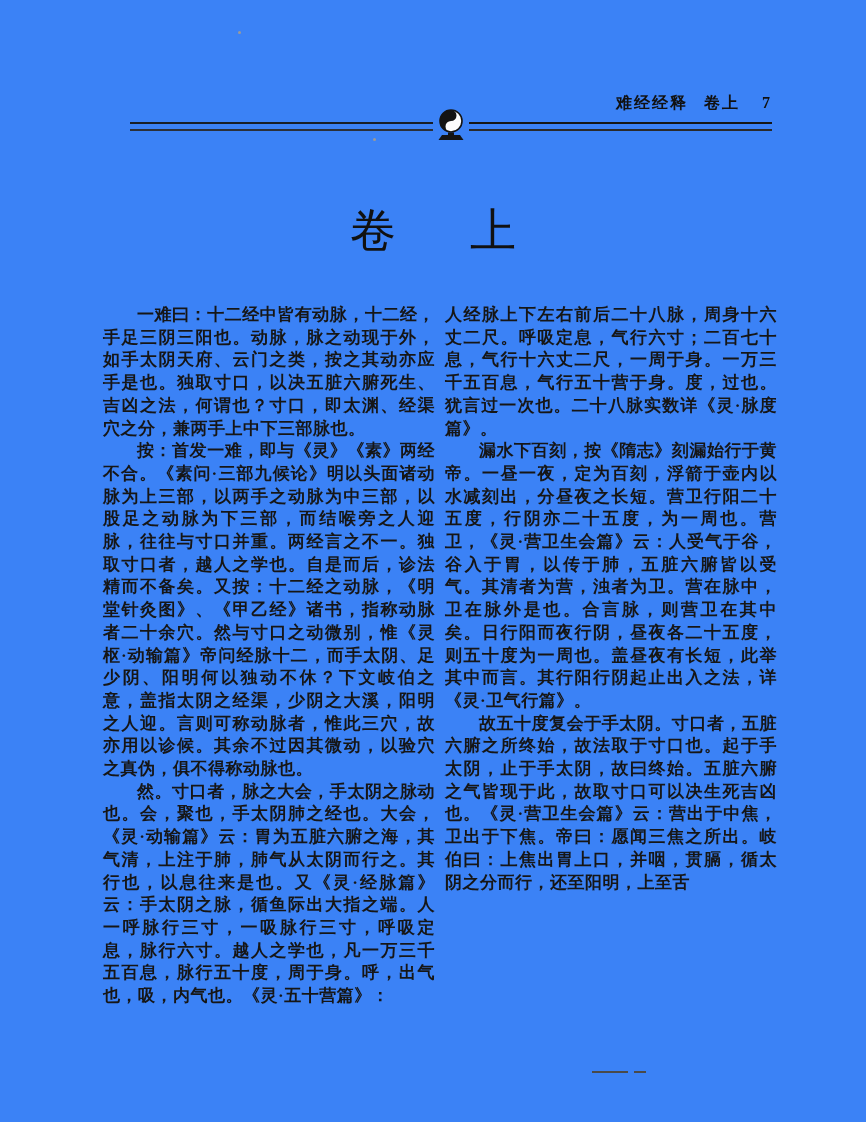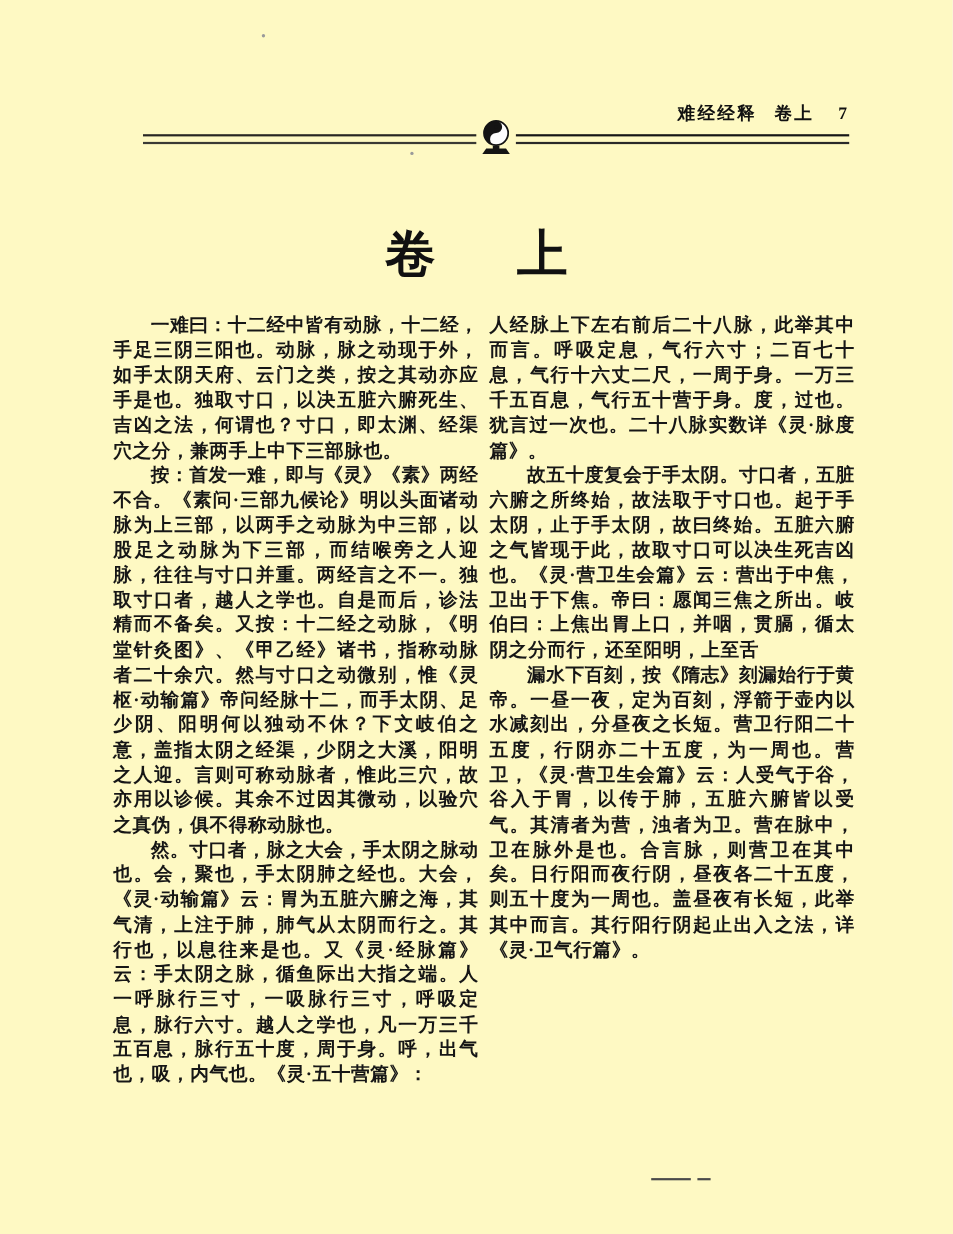"难经经释 卷上 7" .page { background: #fef9c3 -> #3b82f6 }
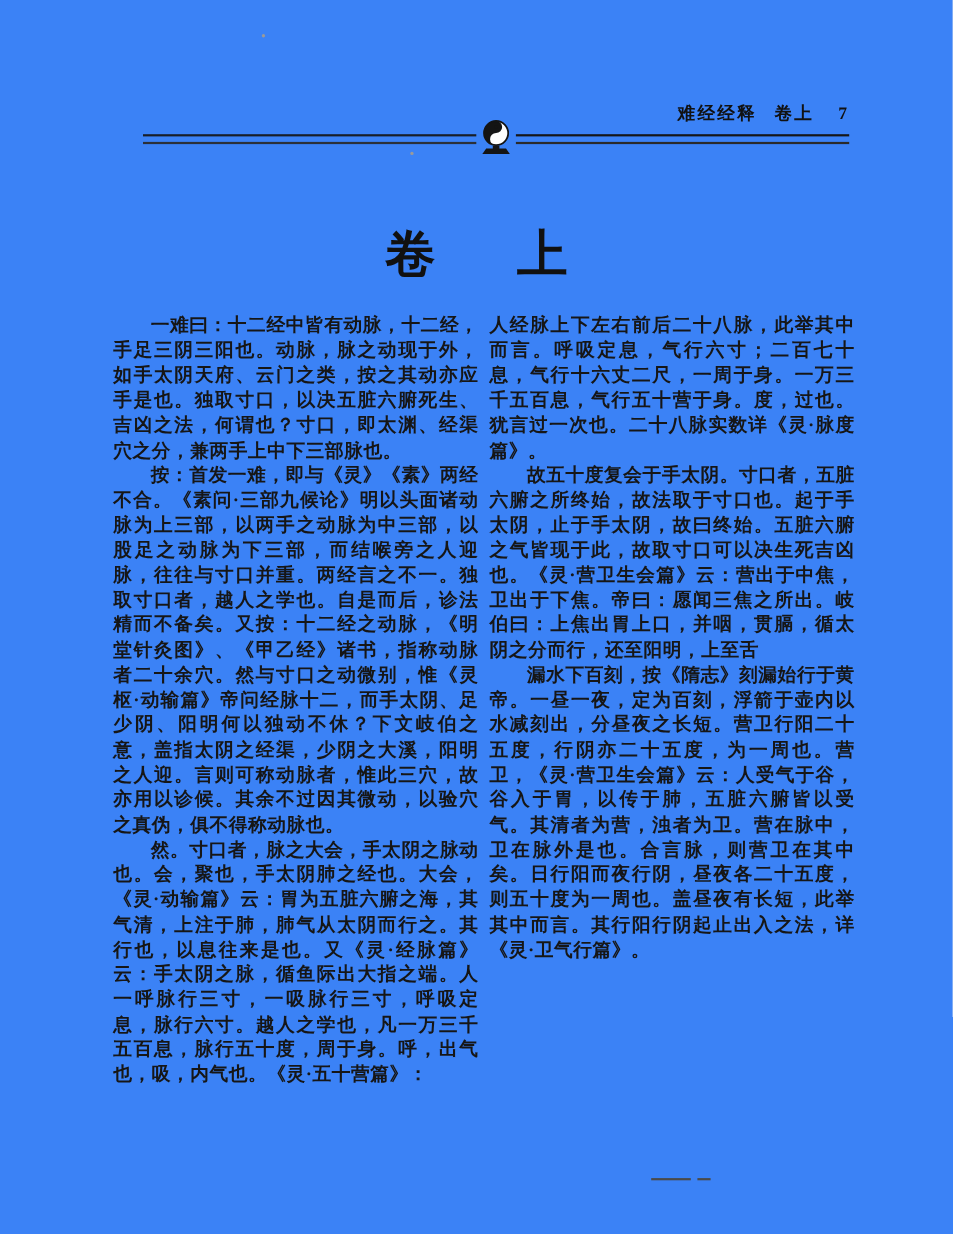"卷 上" .chapter-title { font-weight: 700 -> 400 }
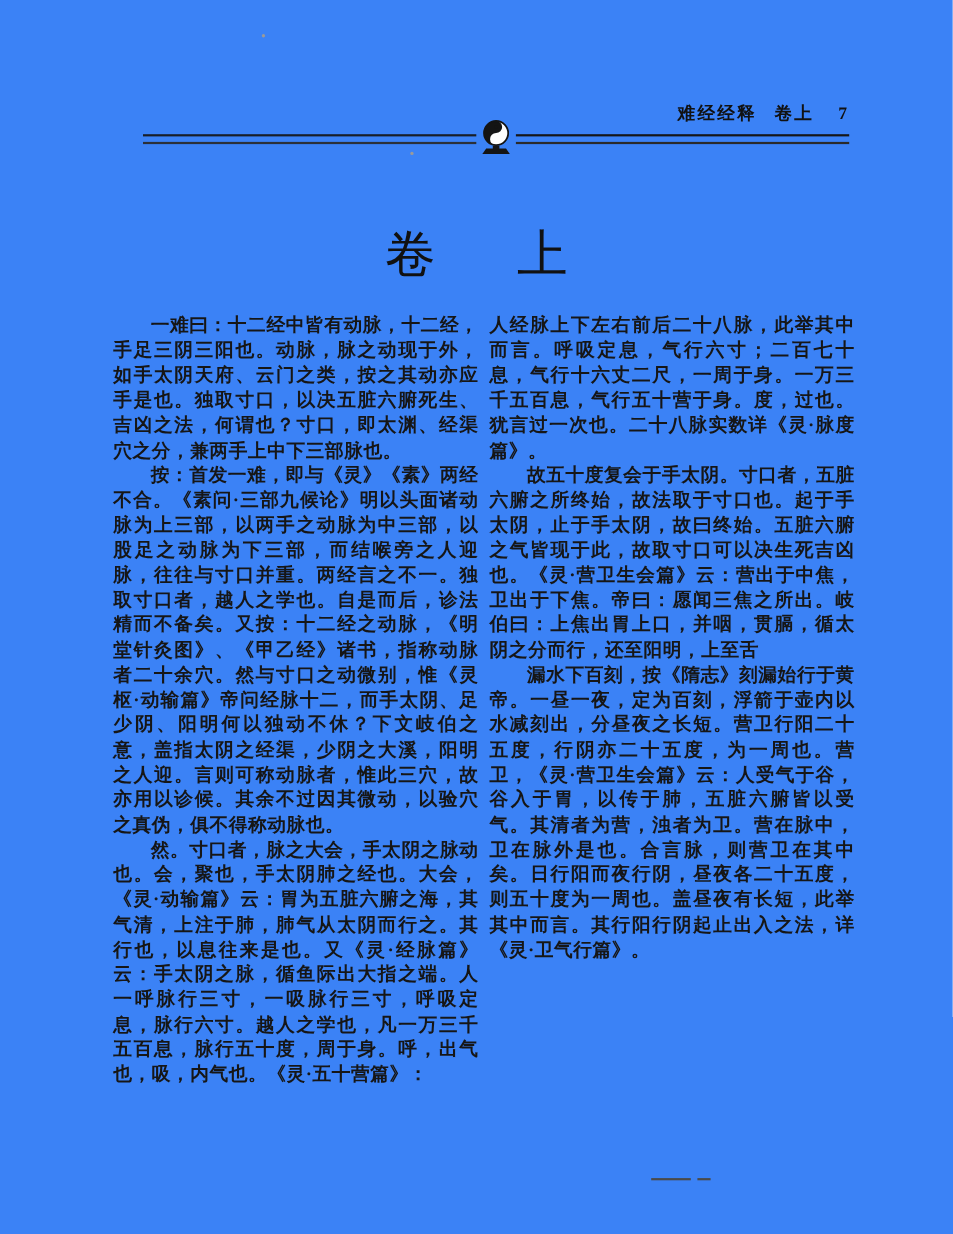"一难曰：十二经中皆有动脉，十二经，手足三阴三阳也。动脉，脉之动现于外，如手太阴天" .text-columns { top: 285px -> 304px }
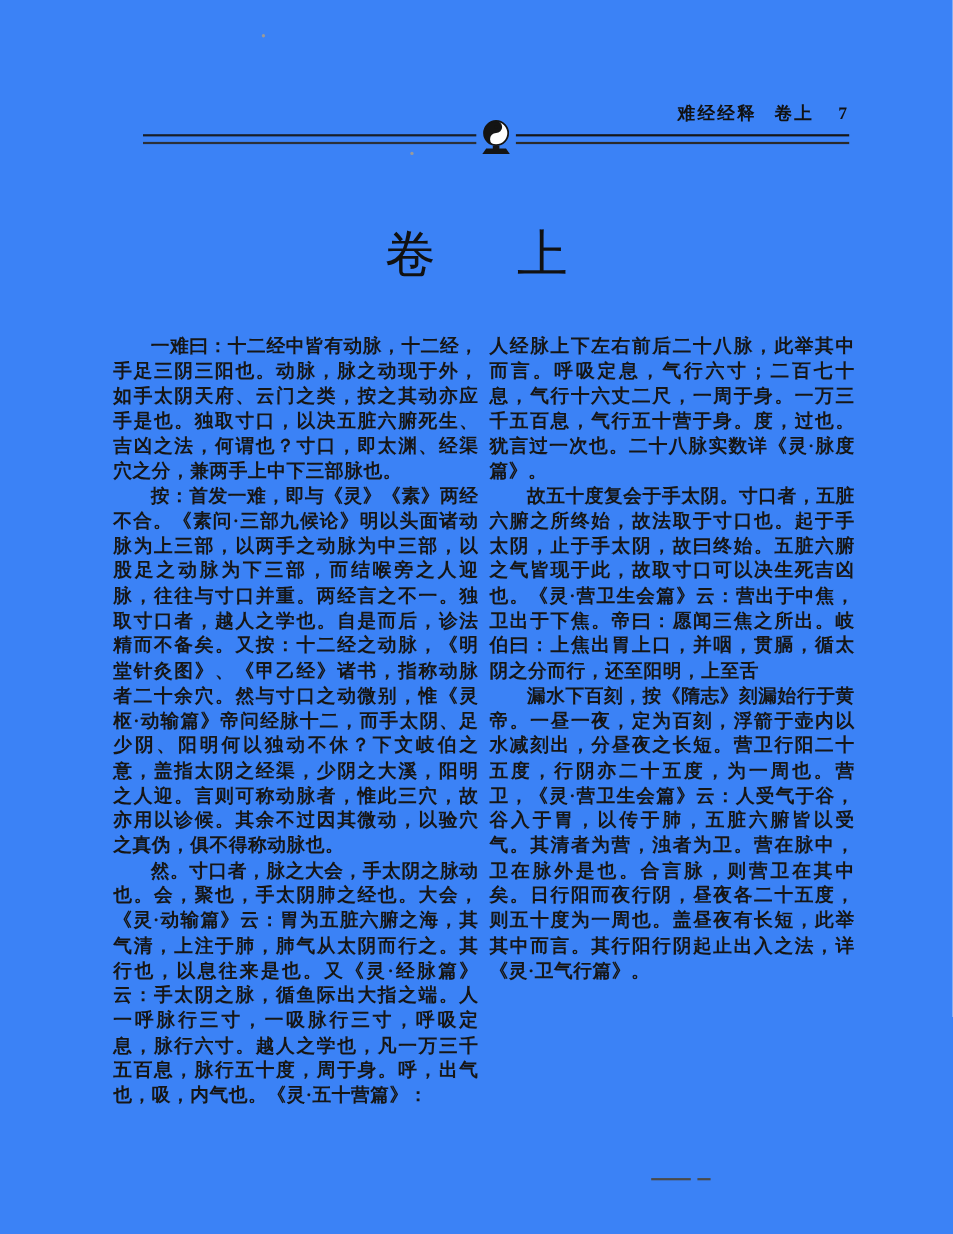"人经脉上下左右前后二十八脉，此举其中而言。呼吸定息，气行六寸；二百七十息，气行十" p { text: 此举其中而言 -> 周身十六丈二尺 }
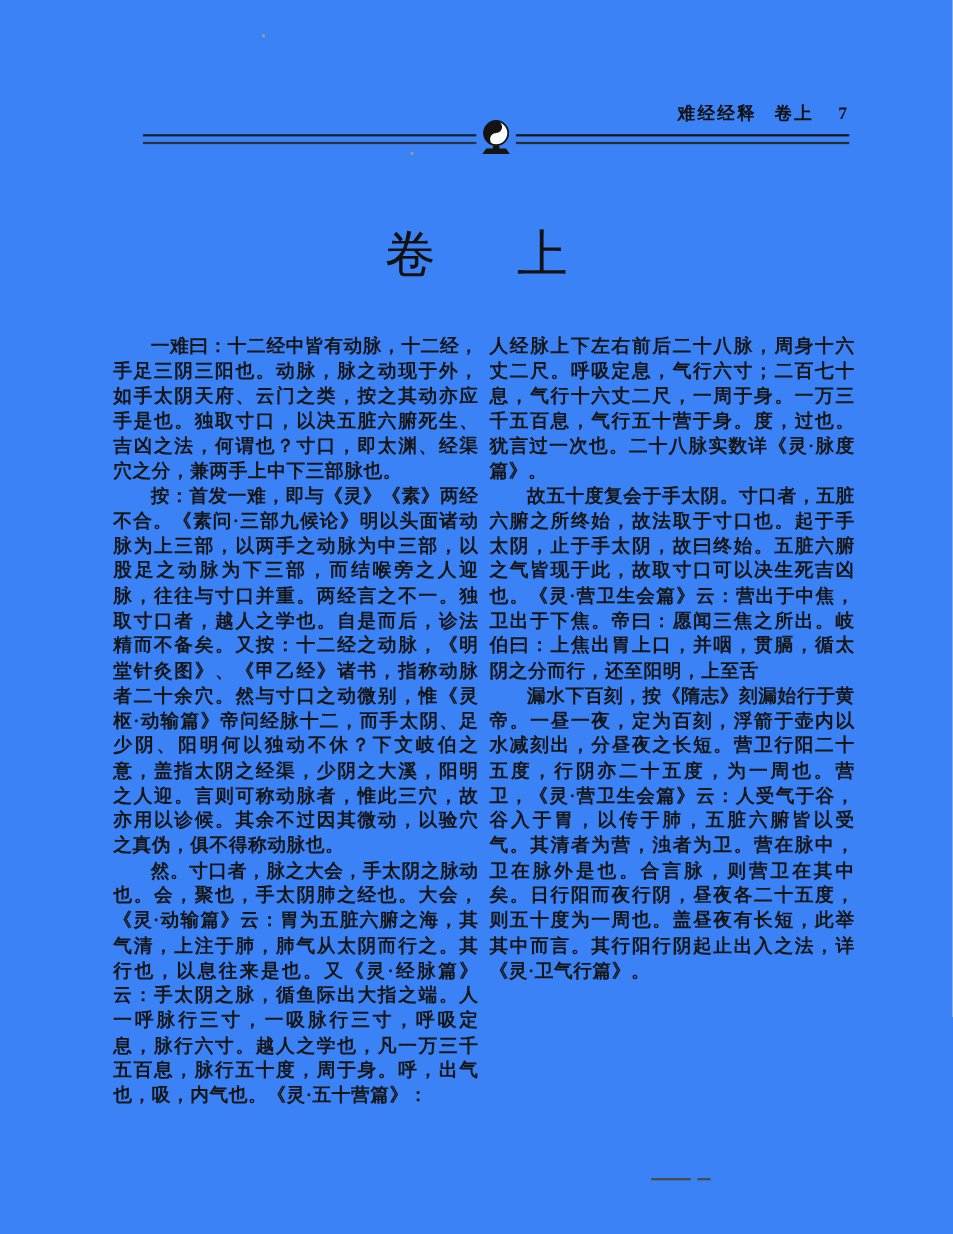"故五十度复会于手太阴。寸口者，五脏六腑之所终始，故法取于寸口也。起于手太阴，止于" p.ind { order: before "漏水下百刻，按《隋志》刻漏始行于黄帝。一昼一夜，定为百刻，浮箭于壶内以水减刻出，" -> after "漏水下百刻，按《隋志》刻漏始行于黄帝。一昼一夜，定为百刻，浮箭于壶内以水减刻出，" }
